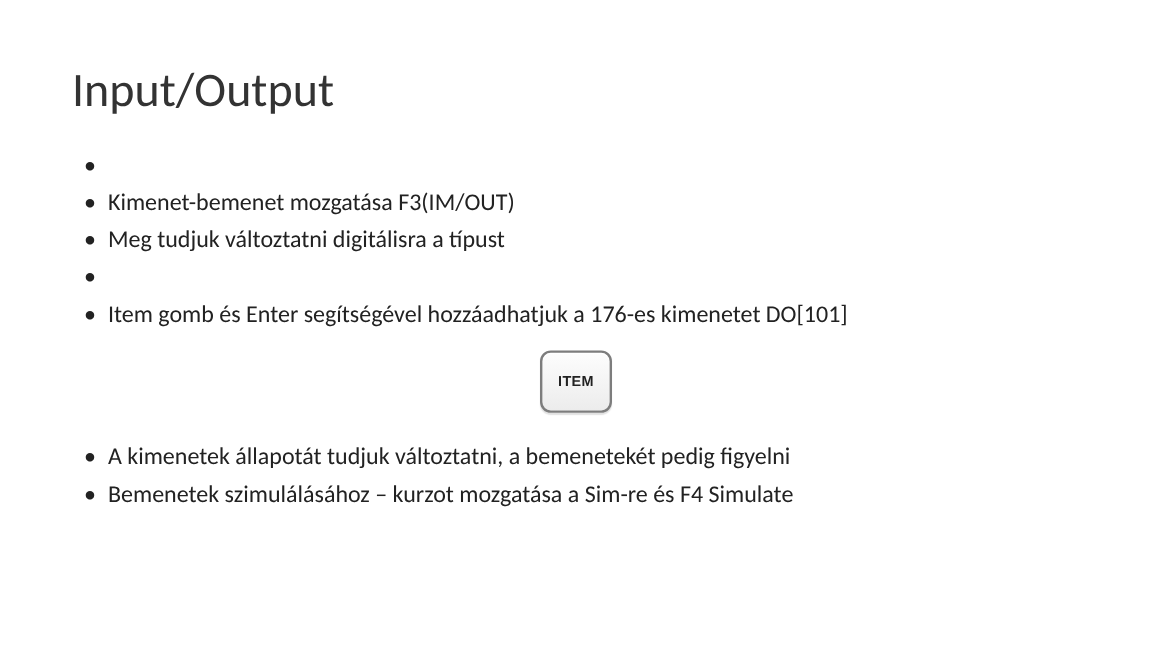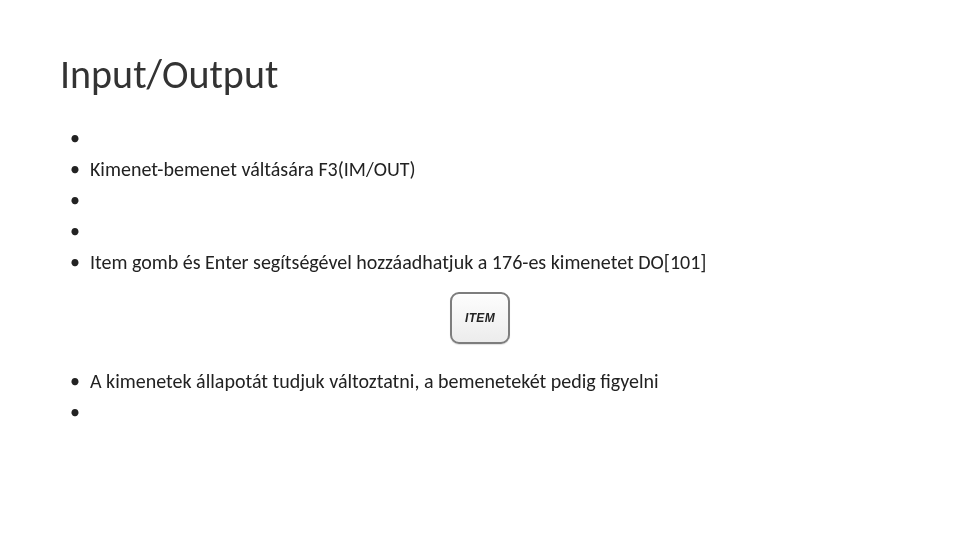"Kimenet-bemenet váltására F3(IM/OUT)" span { text: váltására -> mozgatása }
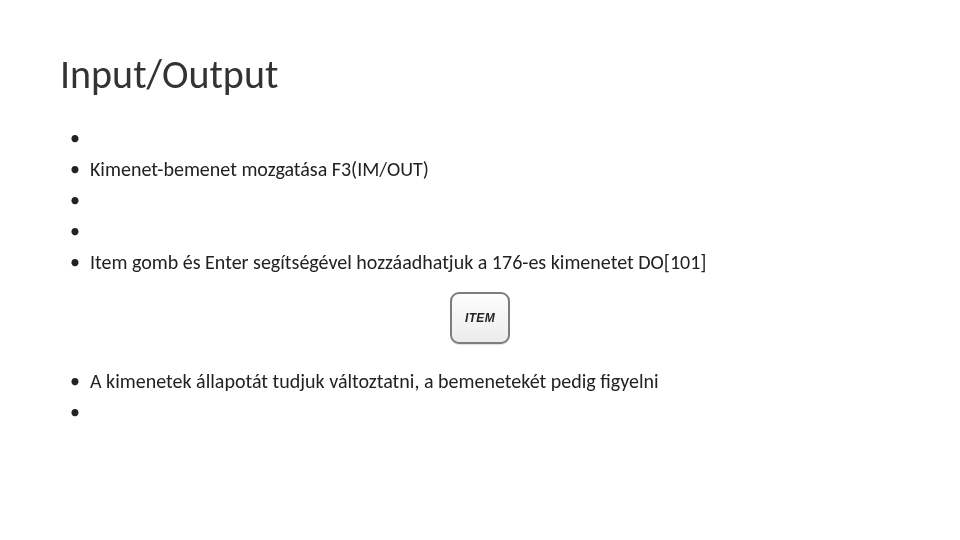"Meg tudjuk változtatni digitálisra a" span { html: none -> <span>Meg tudjuk változtatni digitálisra a típust</span> }
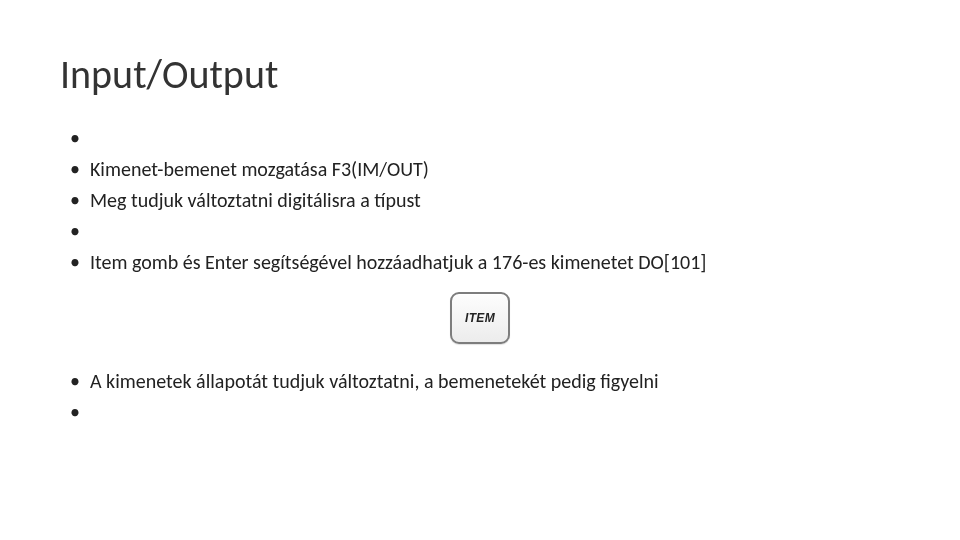"ITEM" .item-button { font-style: italic -> none }
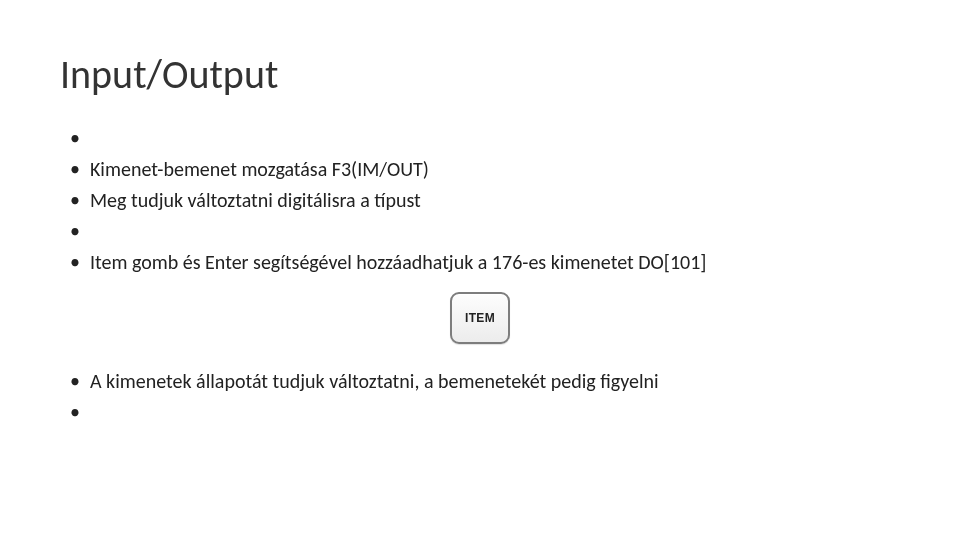"Bemenetek szimulálásához – kurzot" span { html: none -> <span>Bemenetek szimulálásához – kurzot mozgatása a Sim-re és F4 Simulate</span> }
